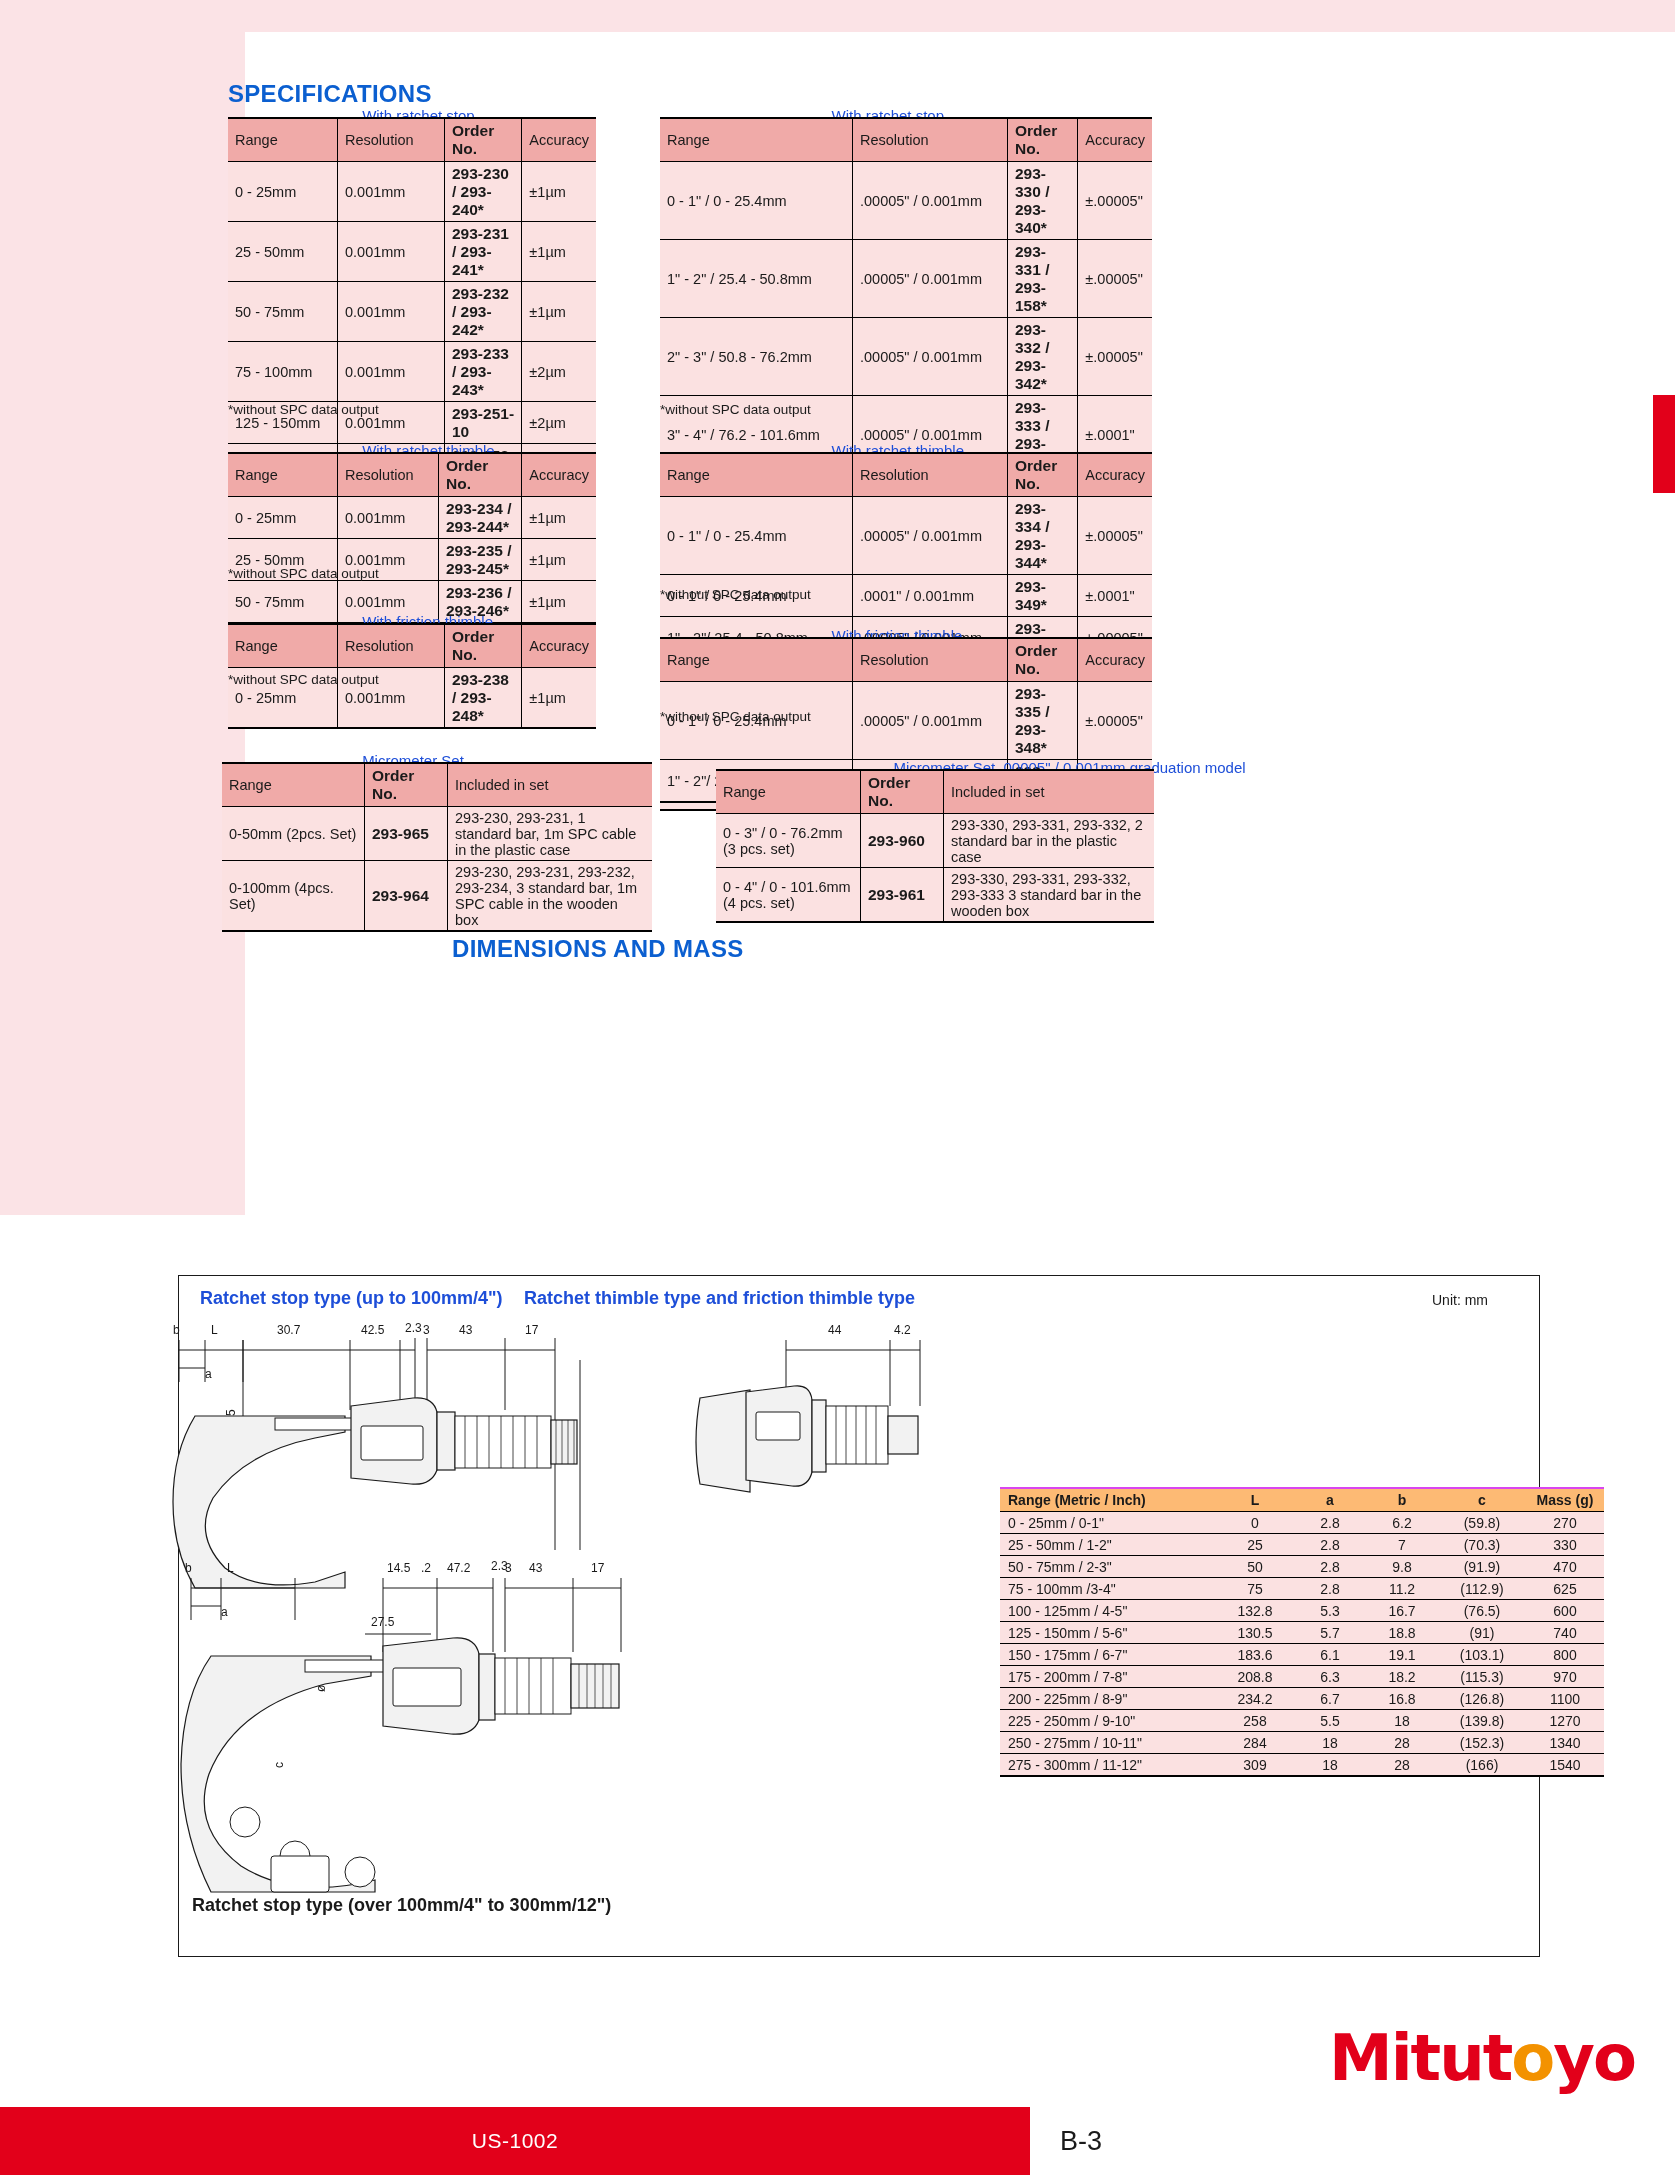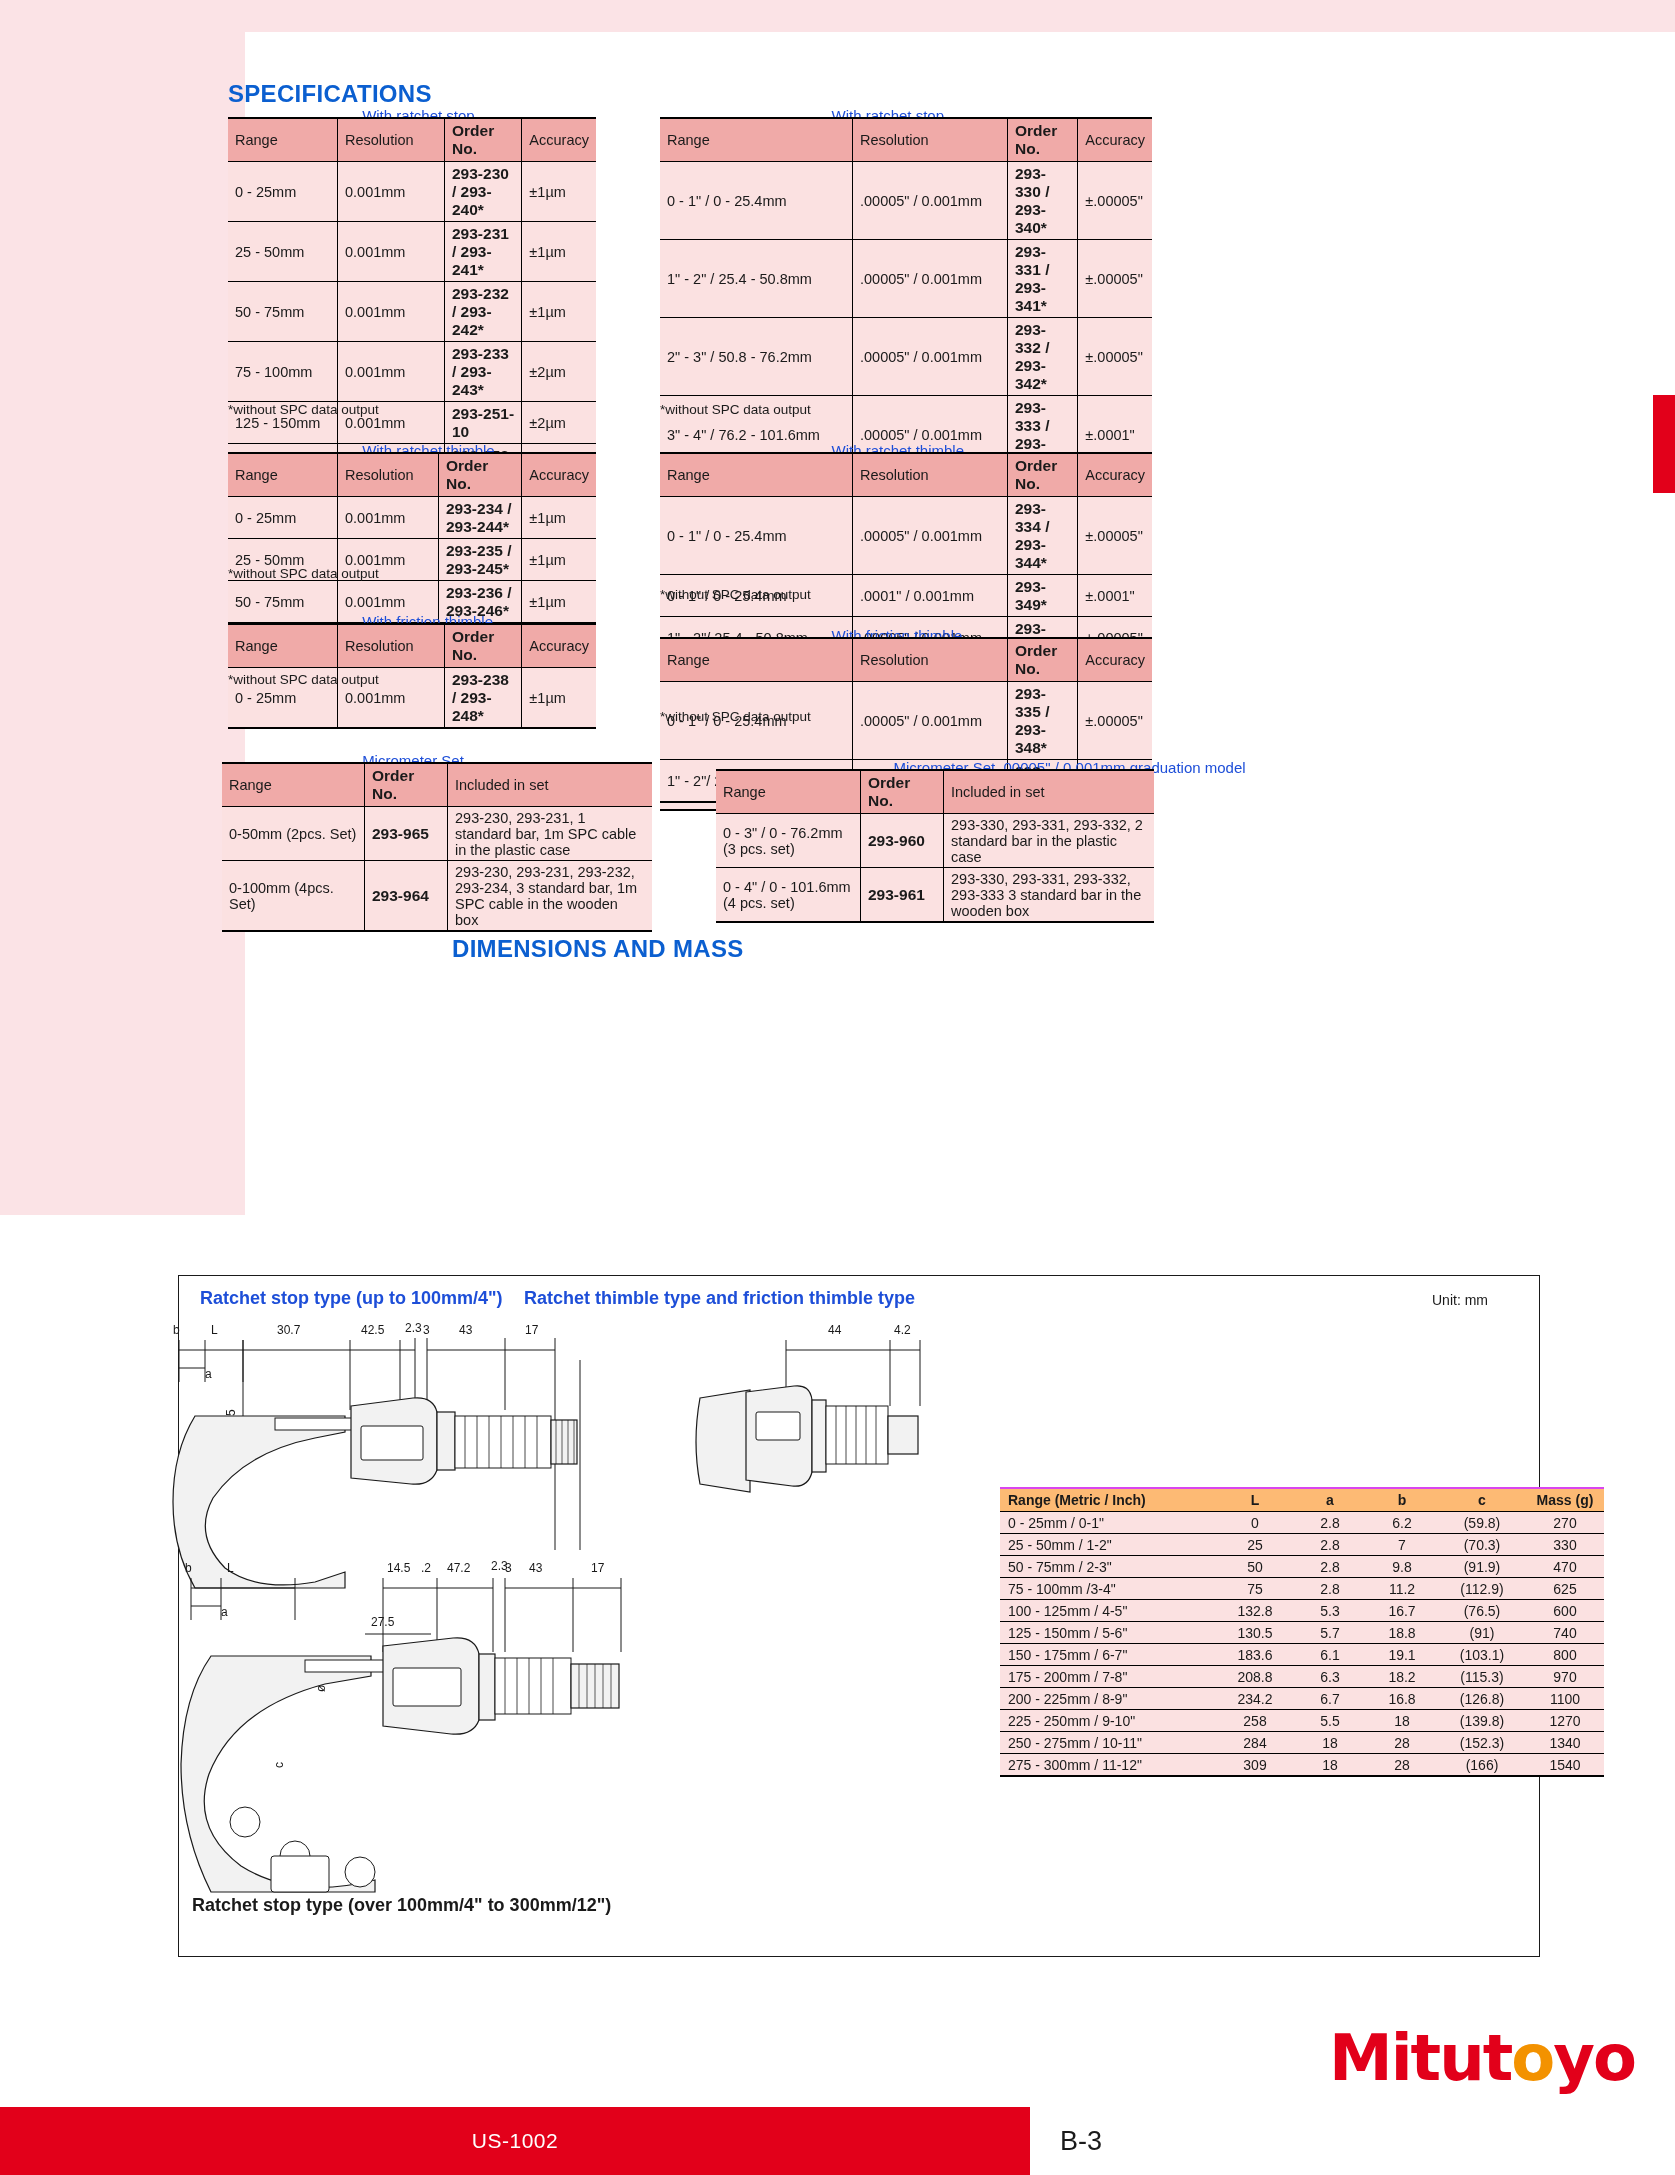"293-331 / 293-341*" td.bold { text: 293-341 -> 293-158 }
